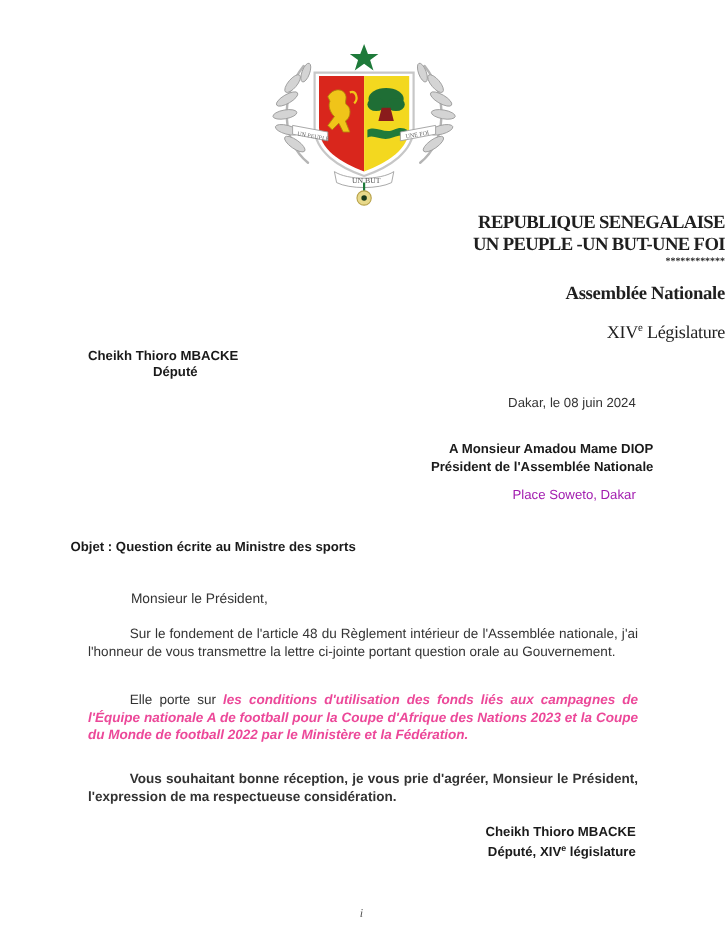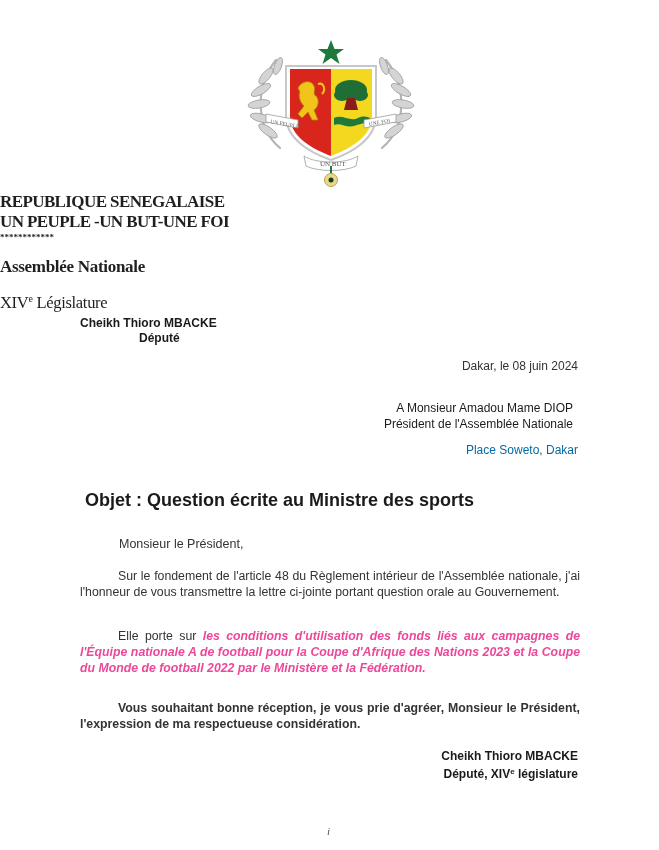"REPUBLIQUE SENEGALAISE" .head-block { text-align: left -> right }
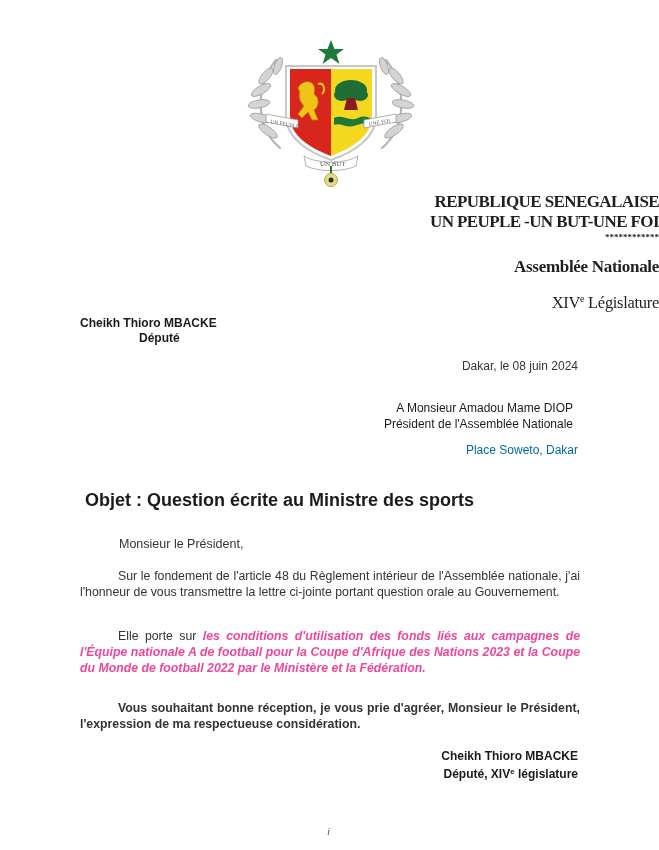"A Monsieur Amadou Mame DIOP" .recipient { font-weight: normal -> bold; right: 86px -> 65px }
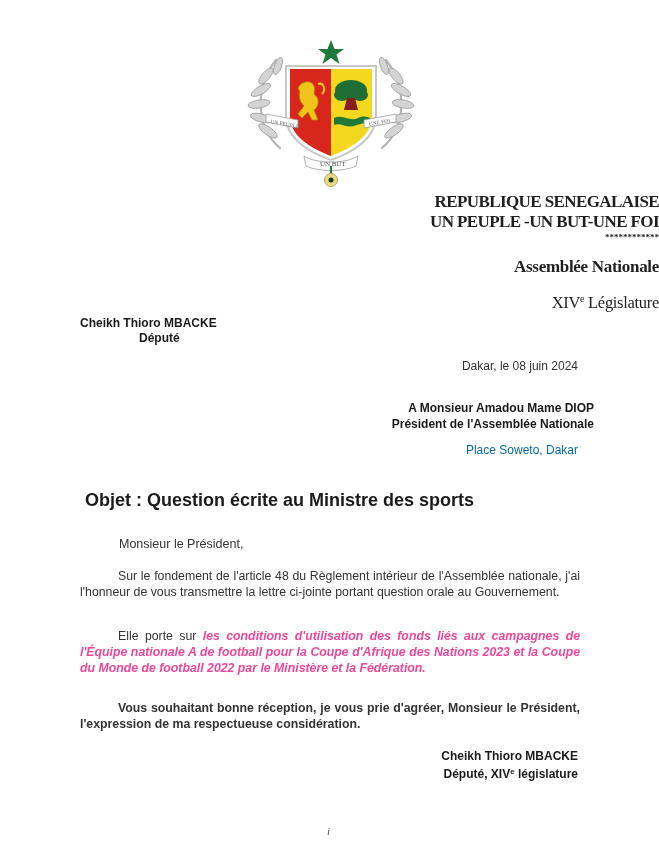"Place Soweto, Dakar" .address { color: #0369a1 -> #a21caf }
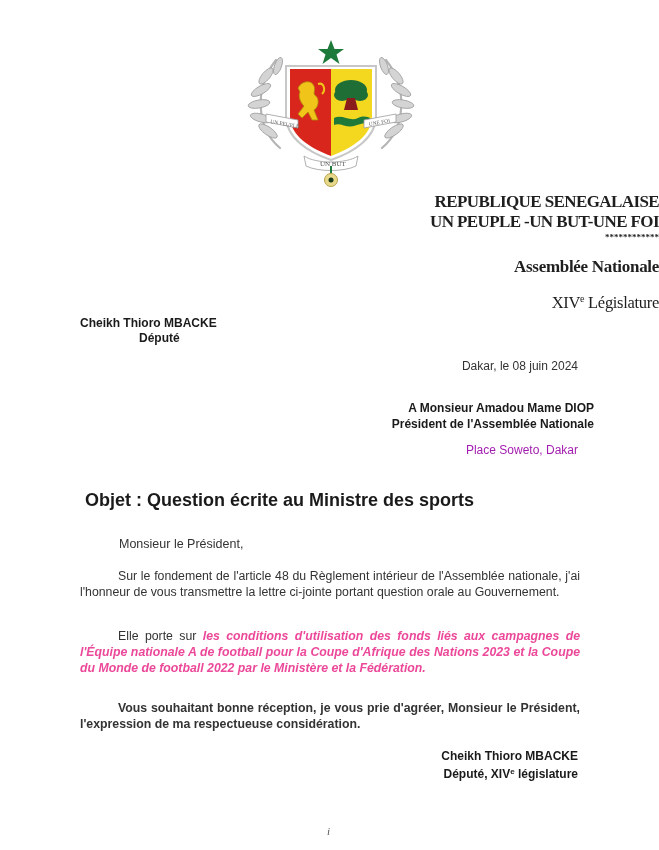"Objet : Question écrite au" .objet { font-size: 18px -> 12px; left: 85px -> 64px }
